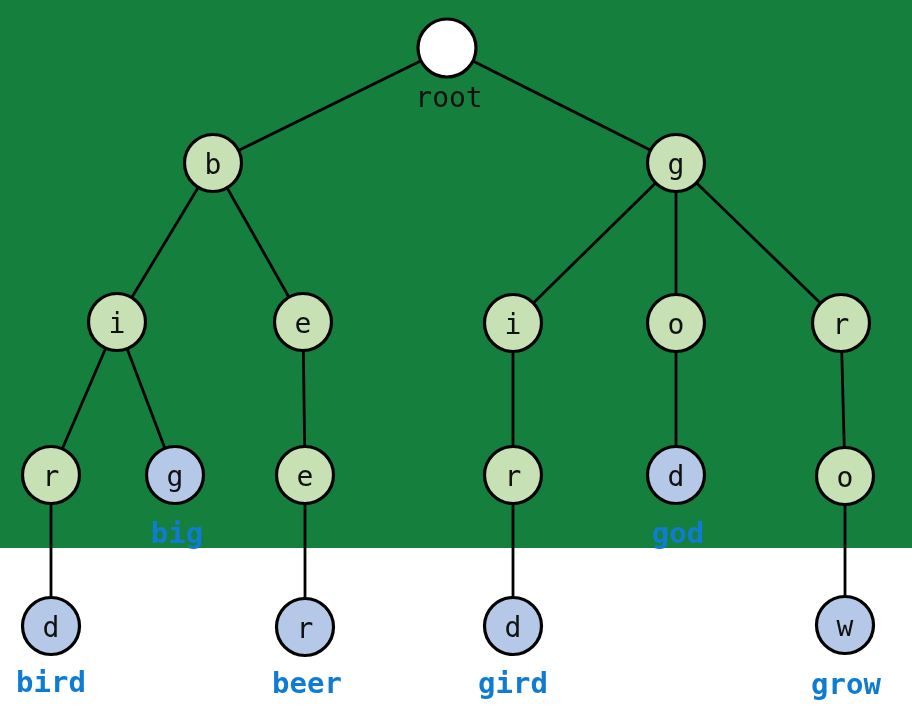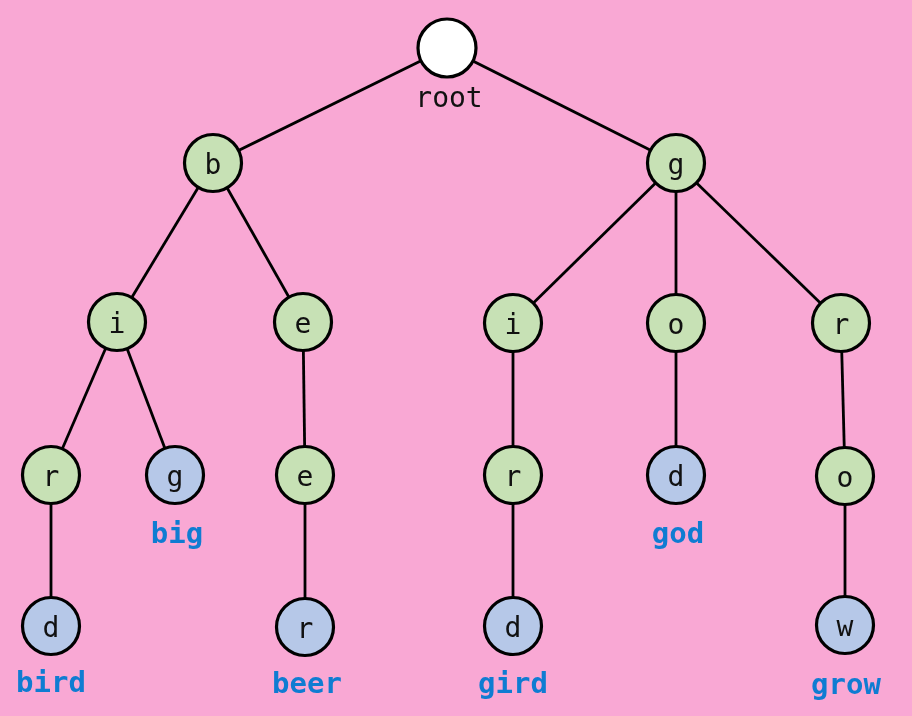"root" .canvas { background: #f9a8d4 -> #15803d; height: 716px -> 548px }
